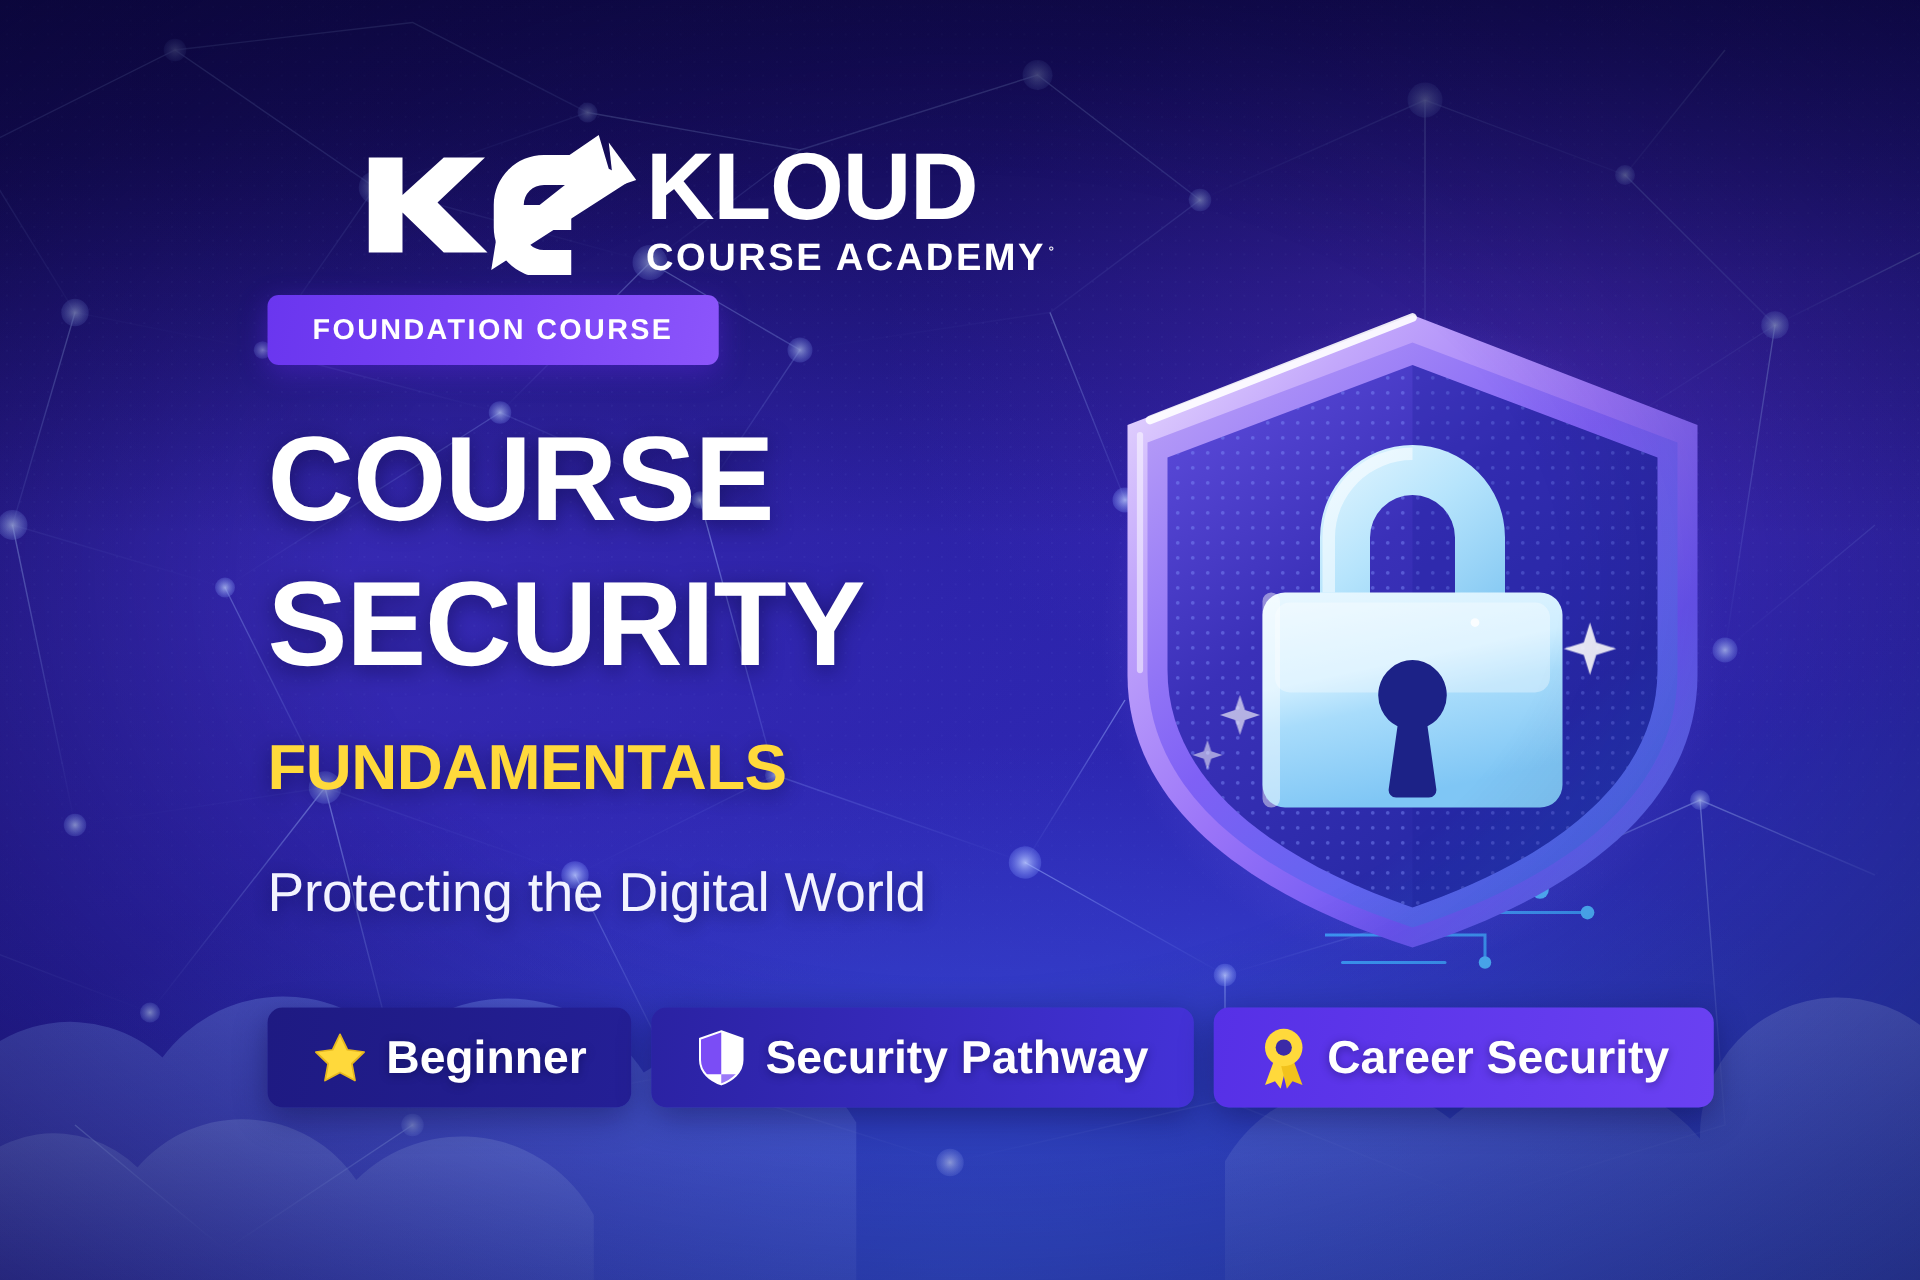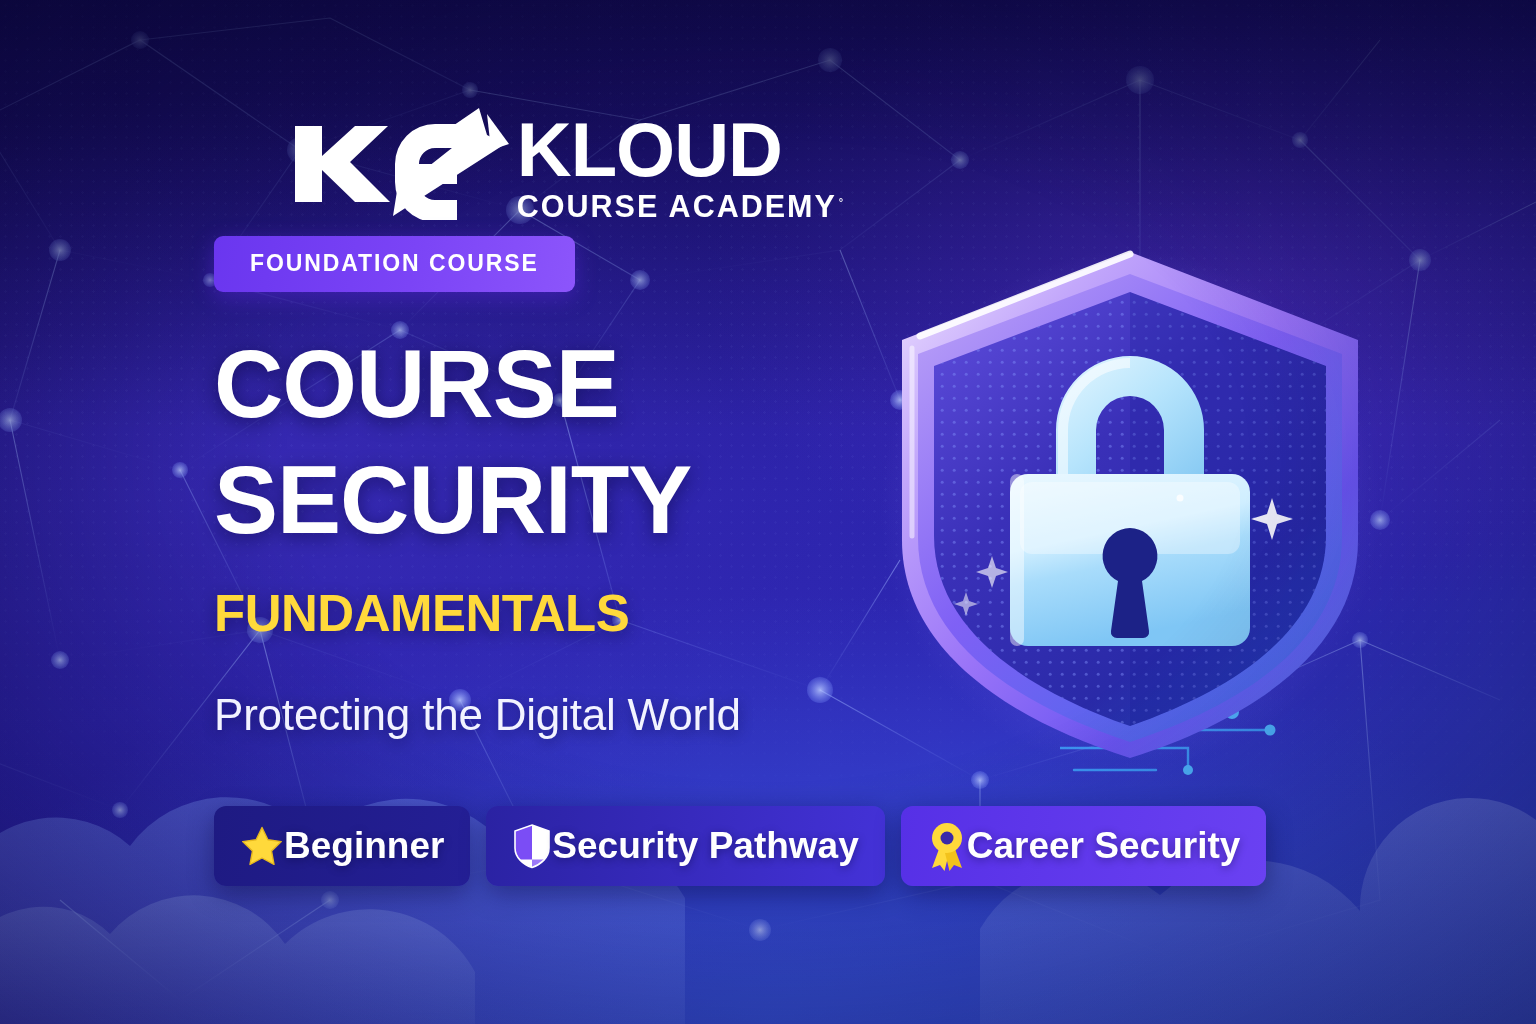"Beginner" .pill { gap: none -> 15px; padding: 0 26px -> 0 36px }
